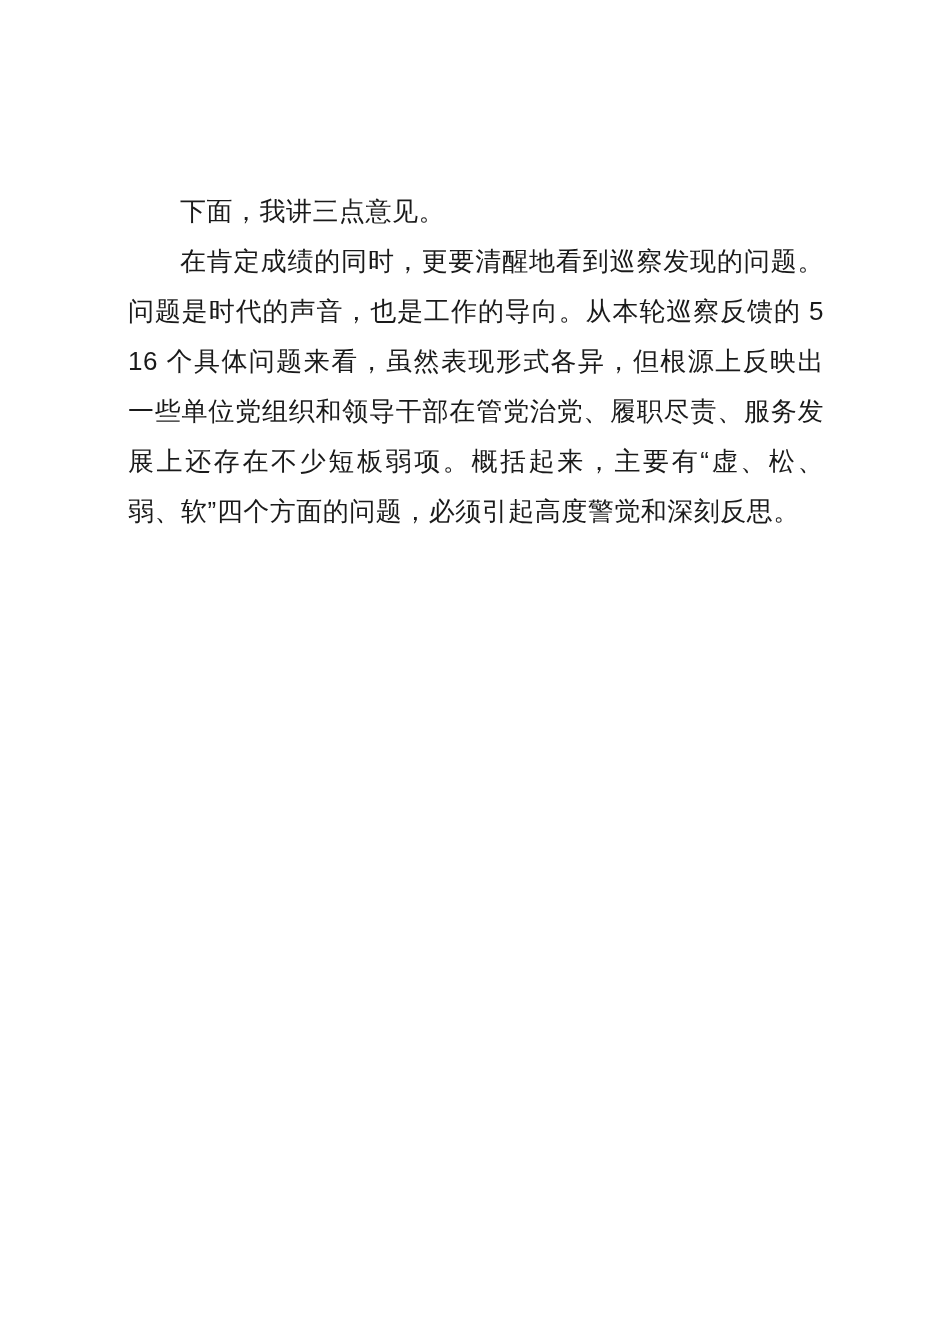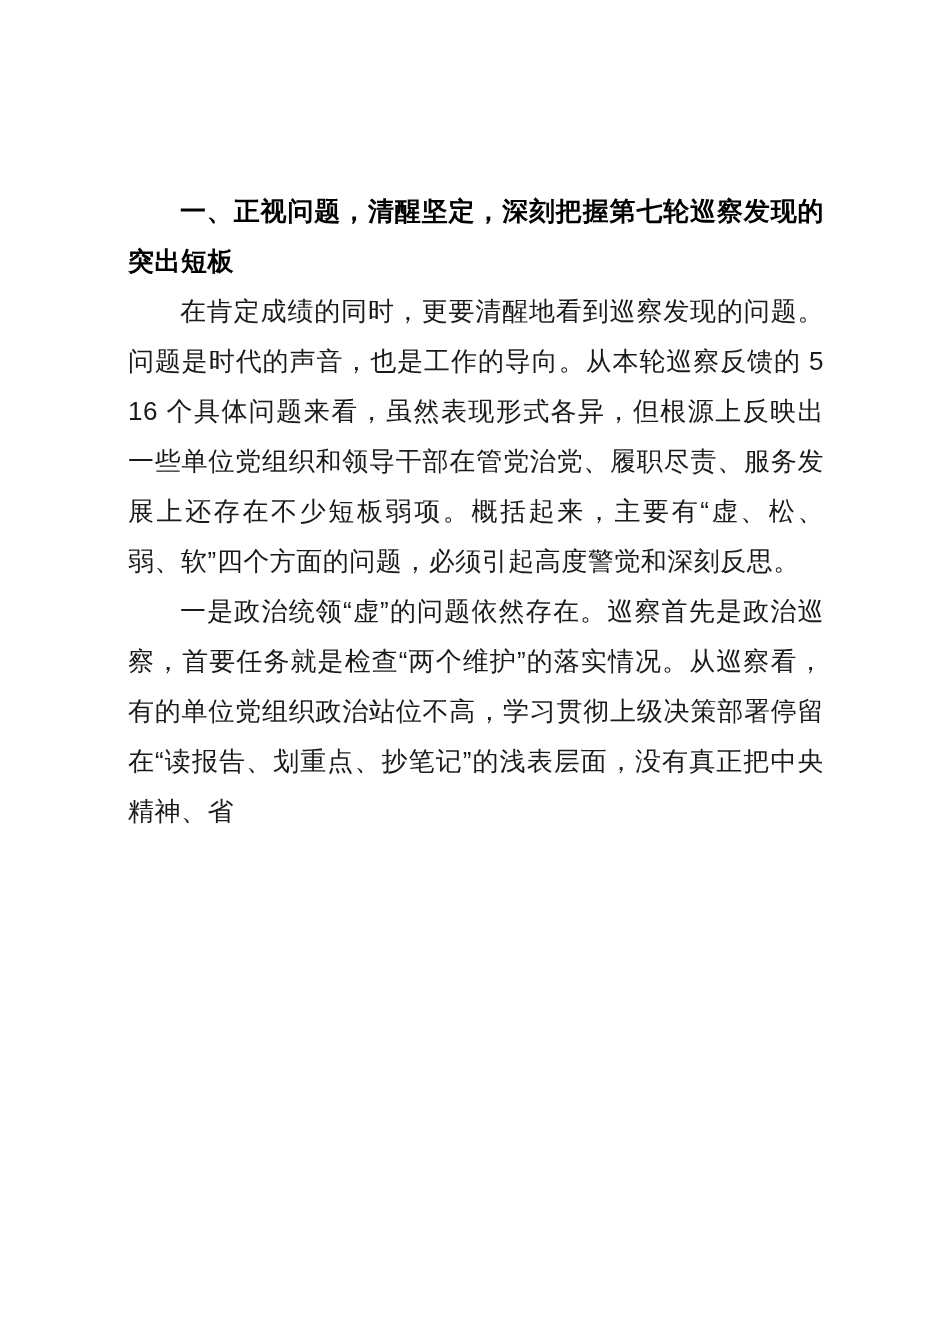"下面，我讲三点意见。" p.para { html: none -> <p>下面，我讲三点意见。</p> }
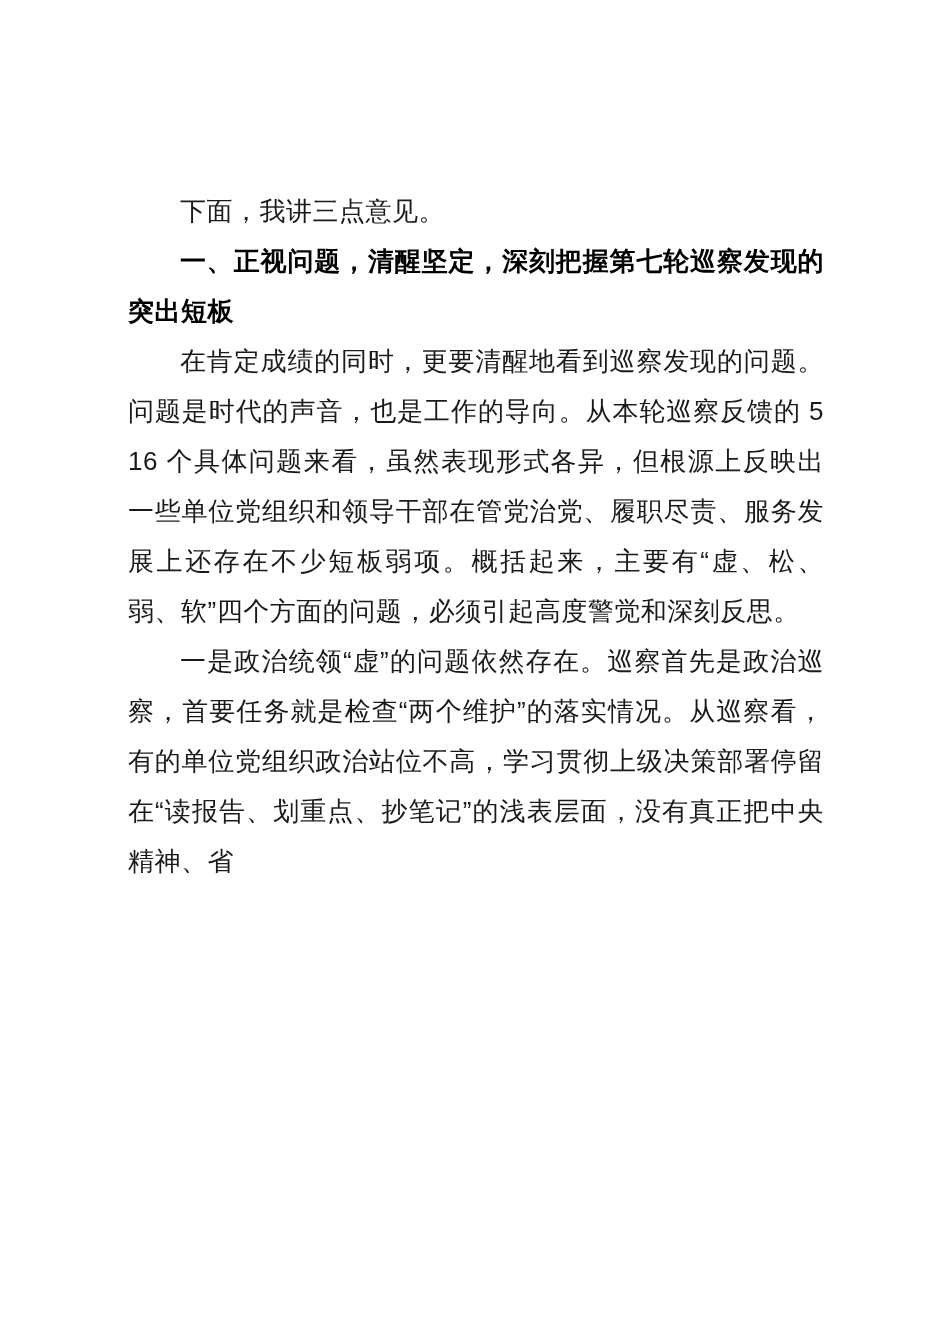"一、正视问题，清醒坚定，深刻把握第七轮巡察发现的突出短板" p.para { html: <p>一、正视问题，清醒坚定，深刻把握第七轮巡察发现的突出短板</p> -> none }
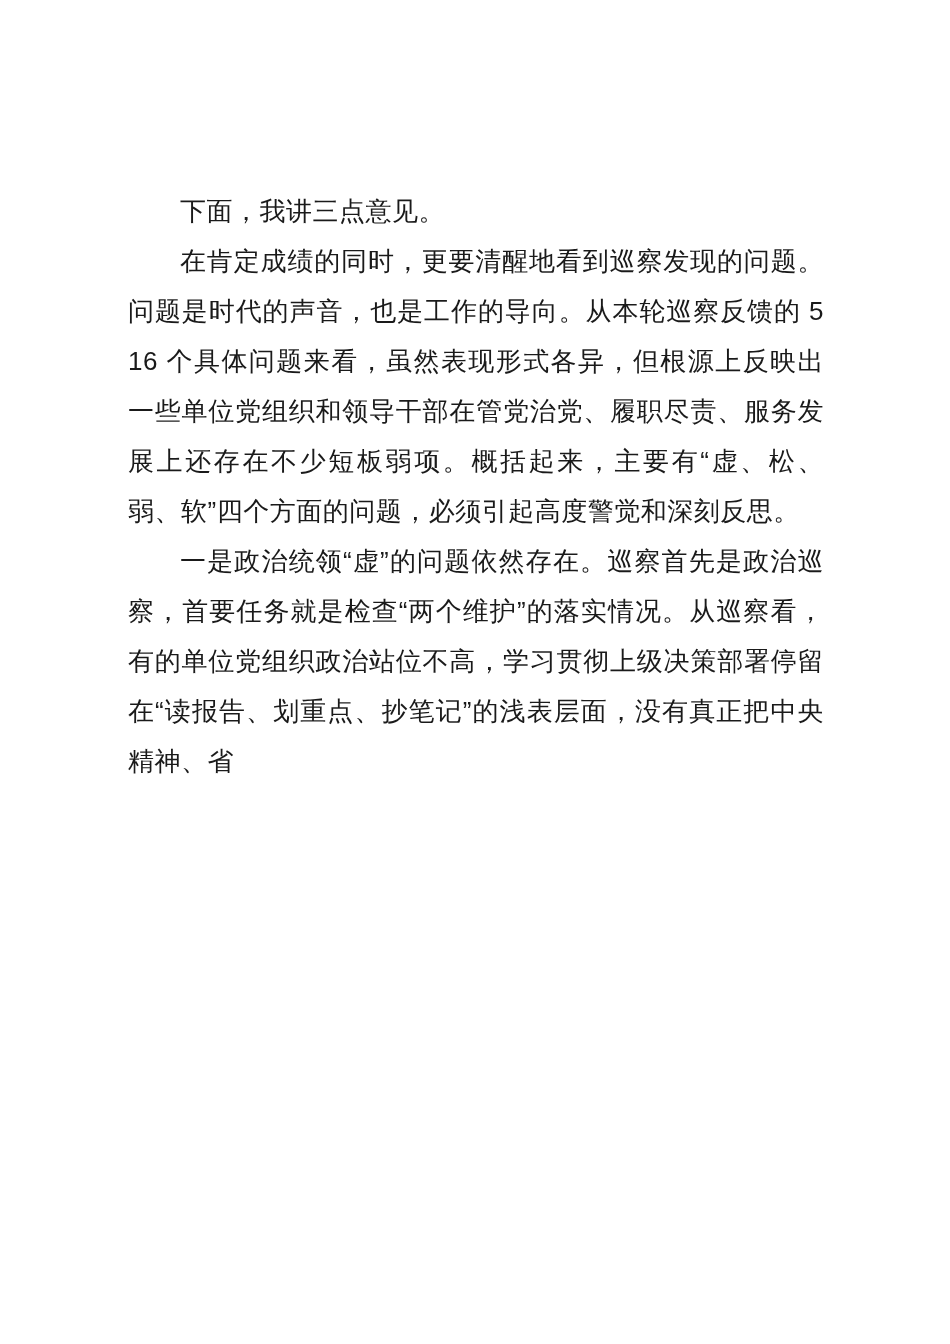"一是政治统领“虚”的问题依然存在。巡察首先是政治巡察，首要任务就是检查“两个维护" p.para { html: <p>一是政治统领“虚”的问题依然存在。巡察首先是政治巡察，首要任务就是检查“两个维护”的落实情况。从巡察看，有的单位党组织政治站位不高，学习贯彻上级决策部署停留在“读报告、划重点、抄笔记”的浅表层面，没有真正把中央精神、省</p> -> none }
